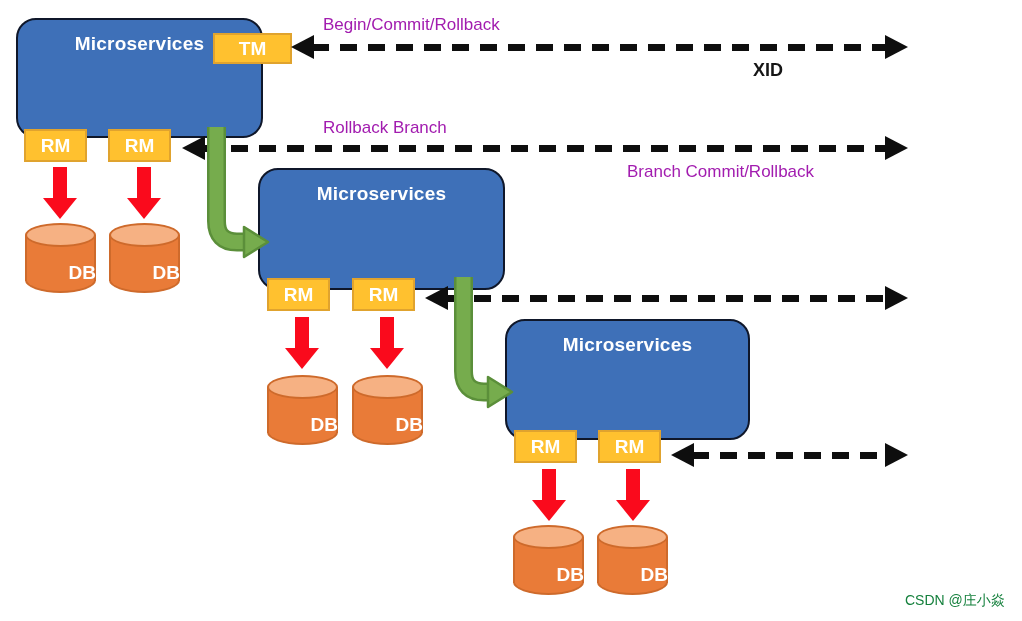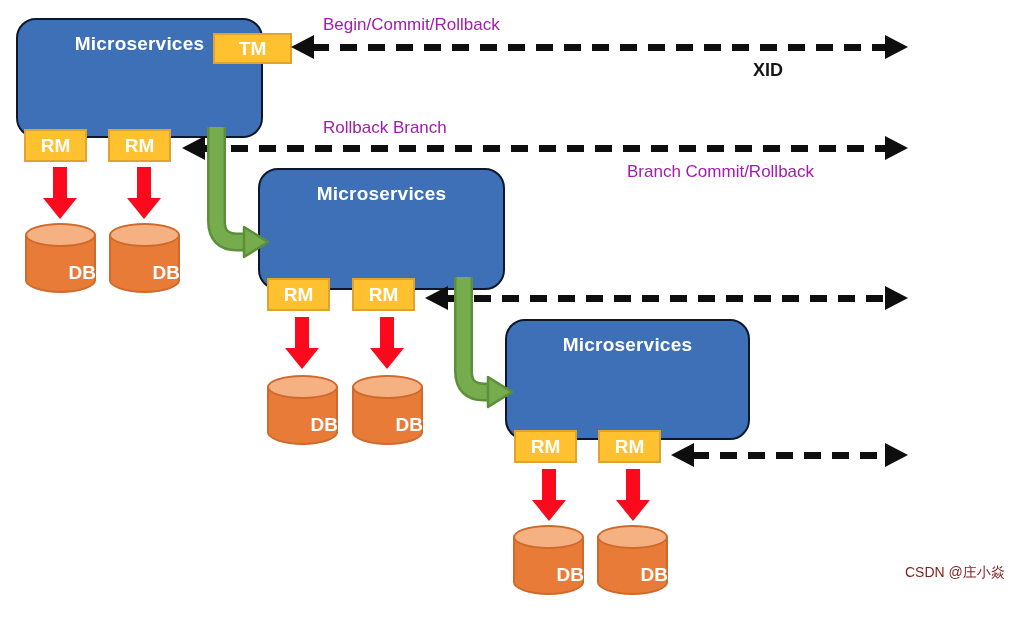"CSDN @庄小焱" .watermark { color: #7f1d1d -> #15803d; top: 564px -> 592px }
